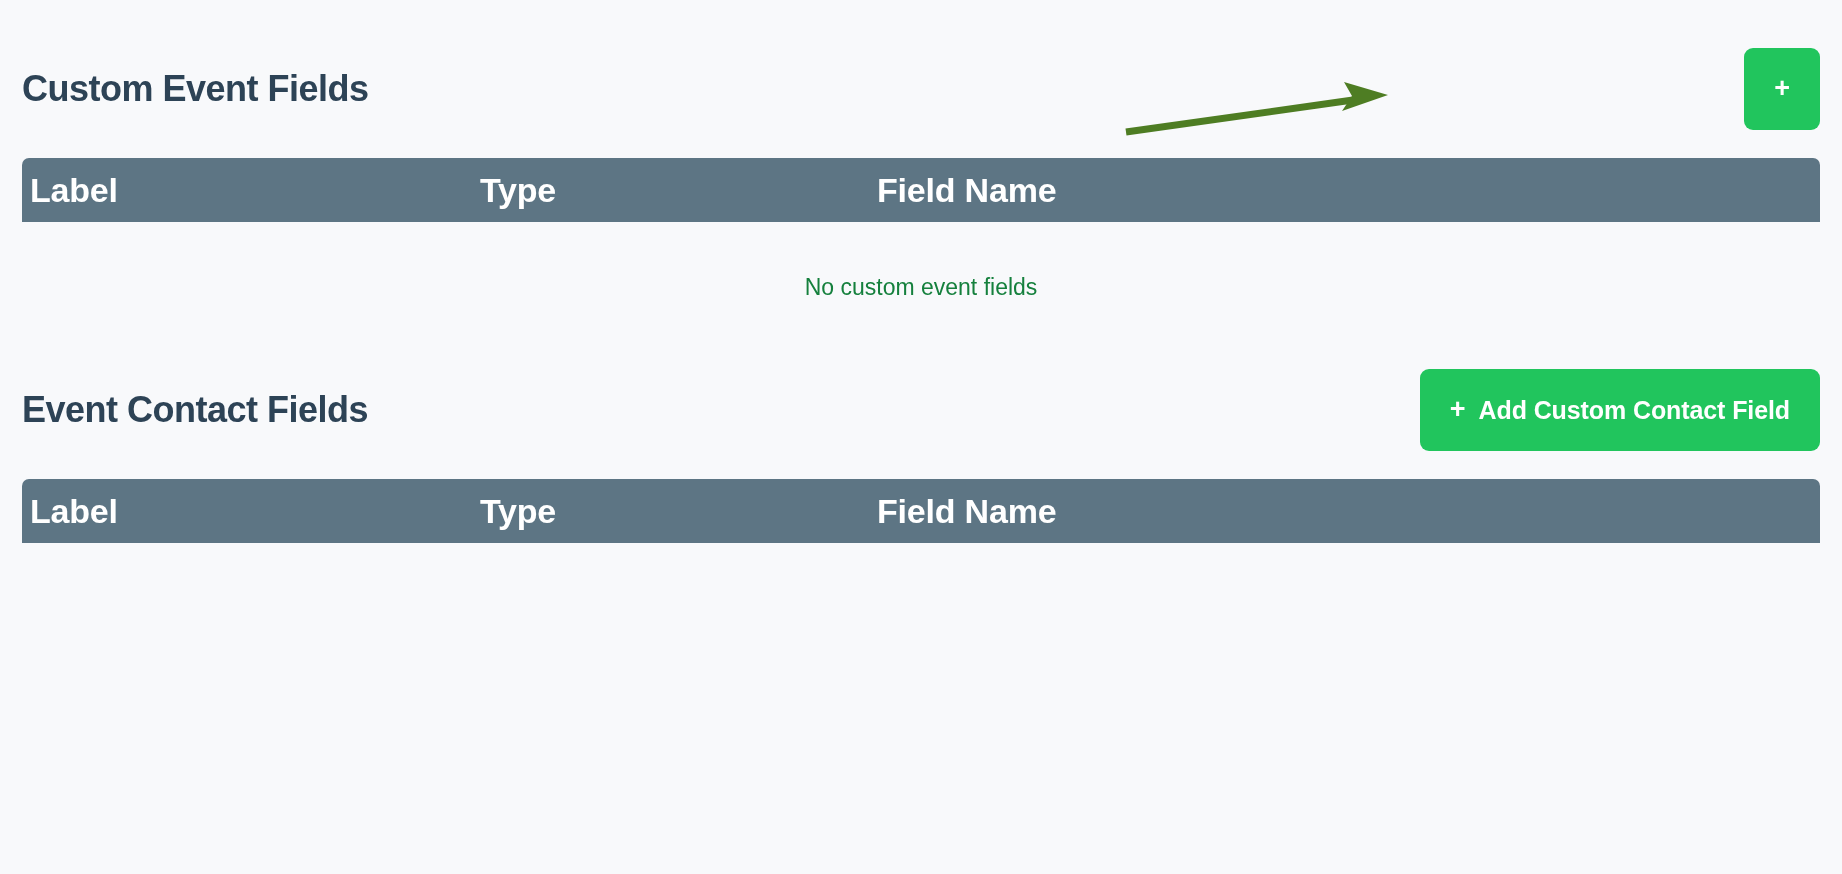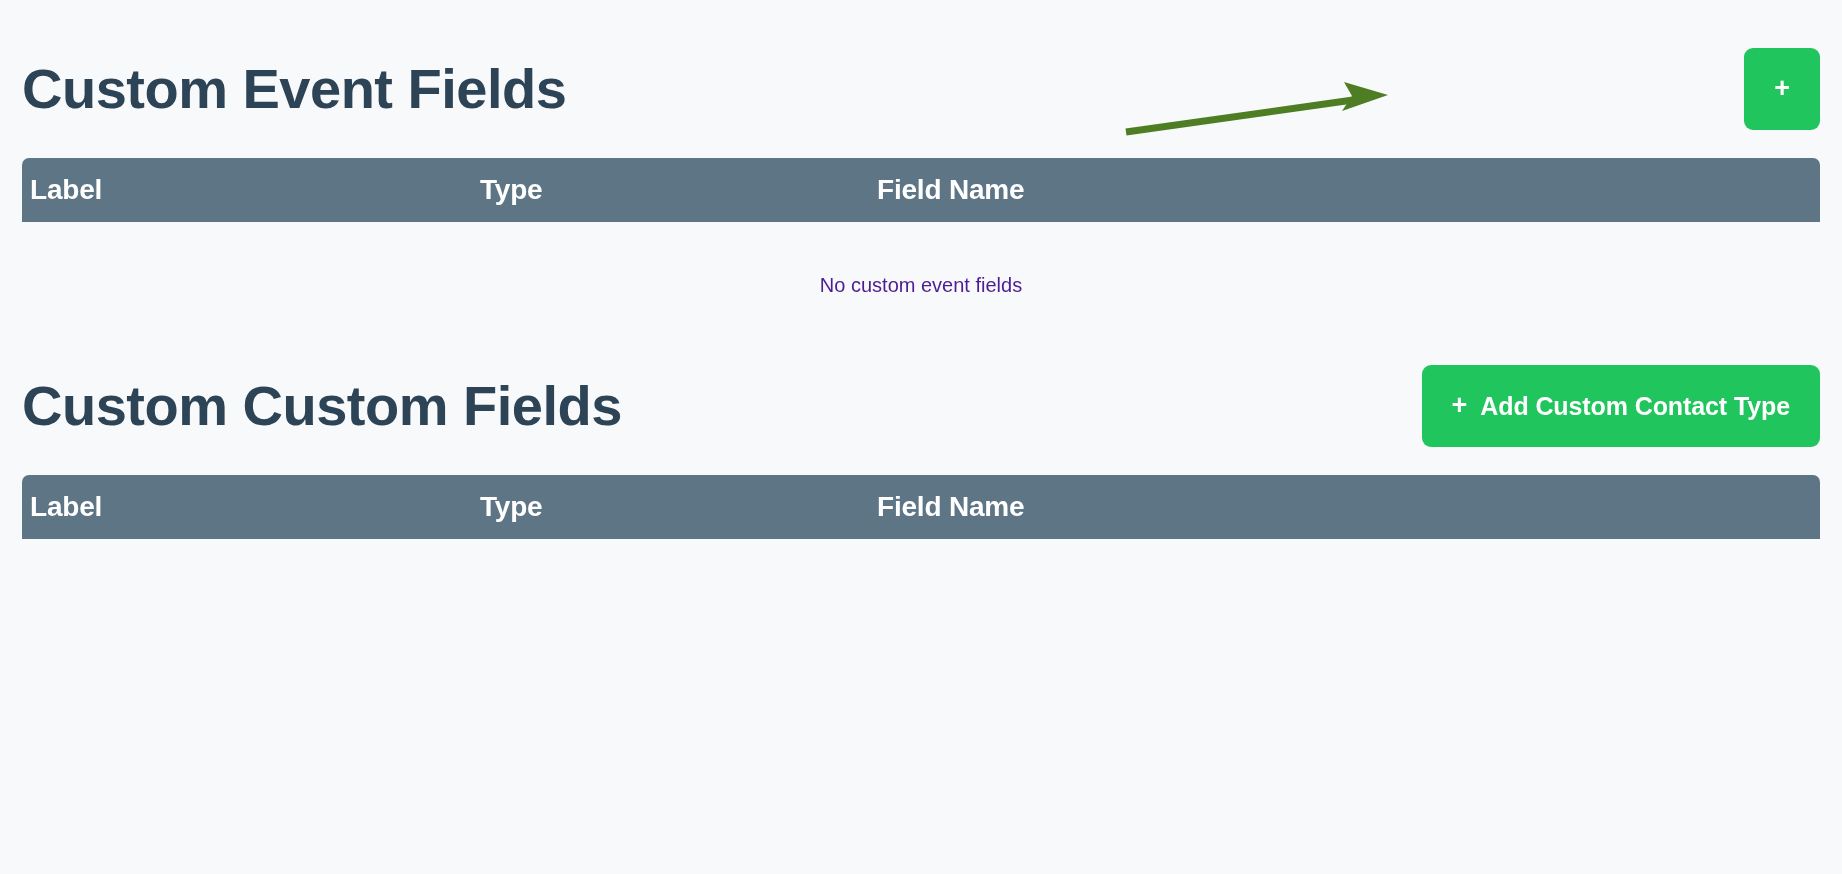"Custom Event Fields" .section-title { font-size: 56px -> 36px }
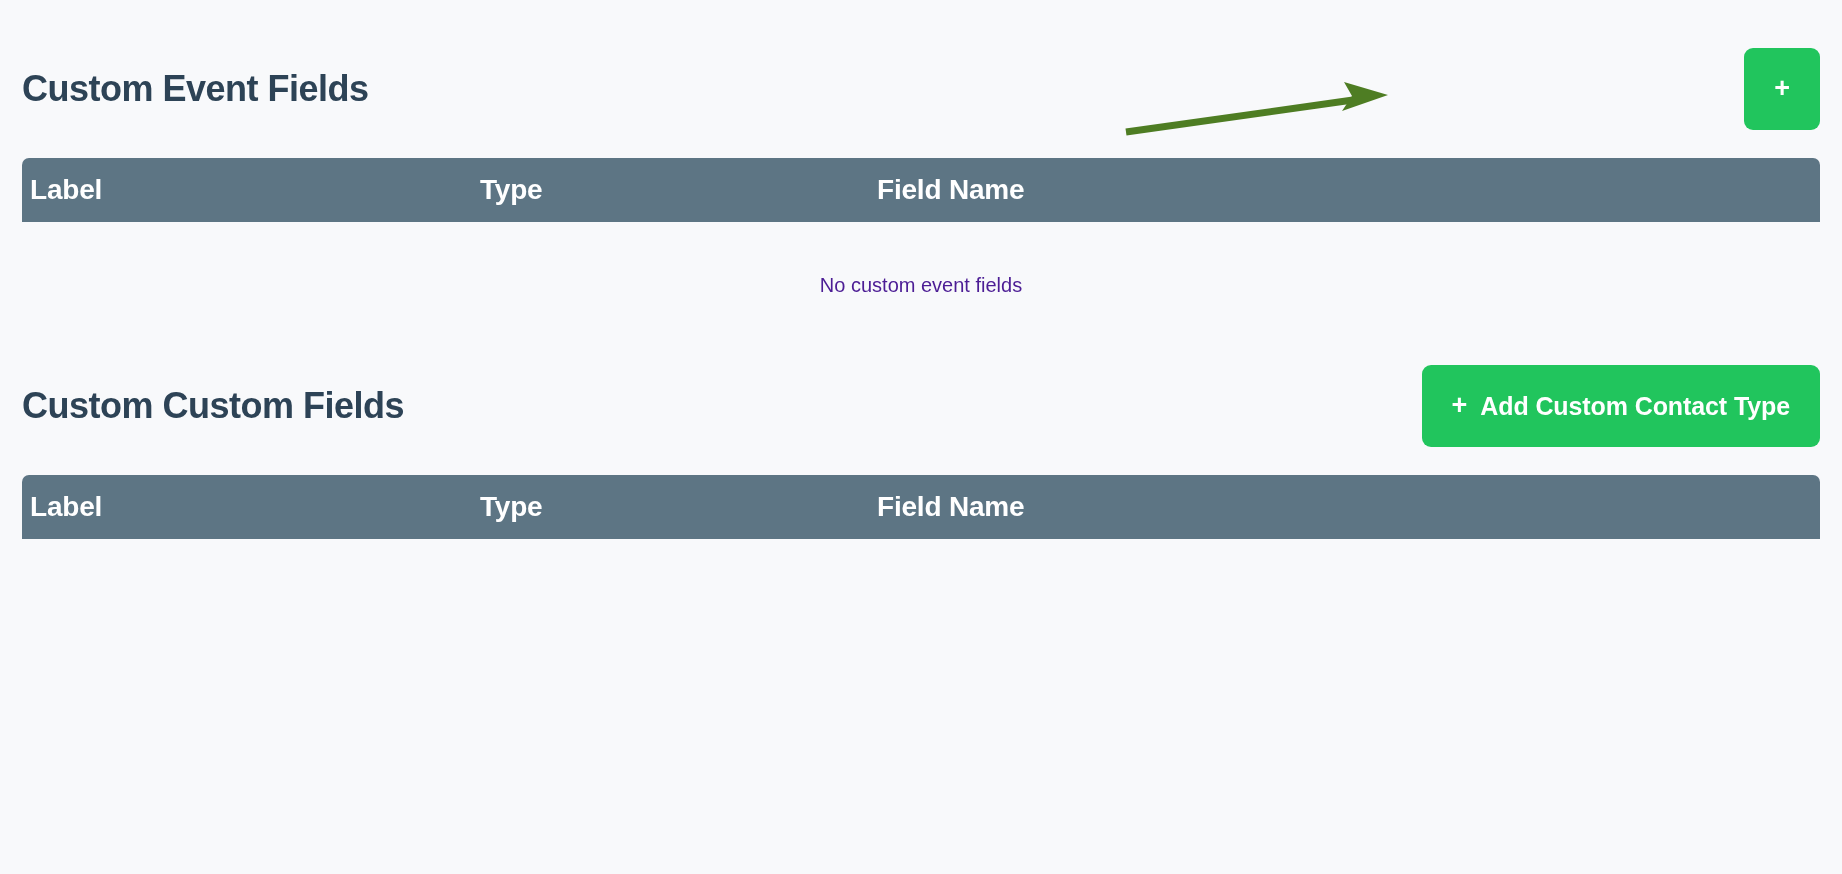"Label" .th { font-size: 28px -> 34px }
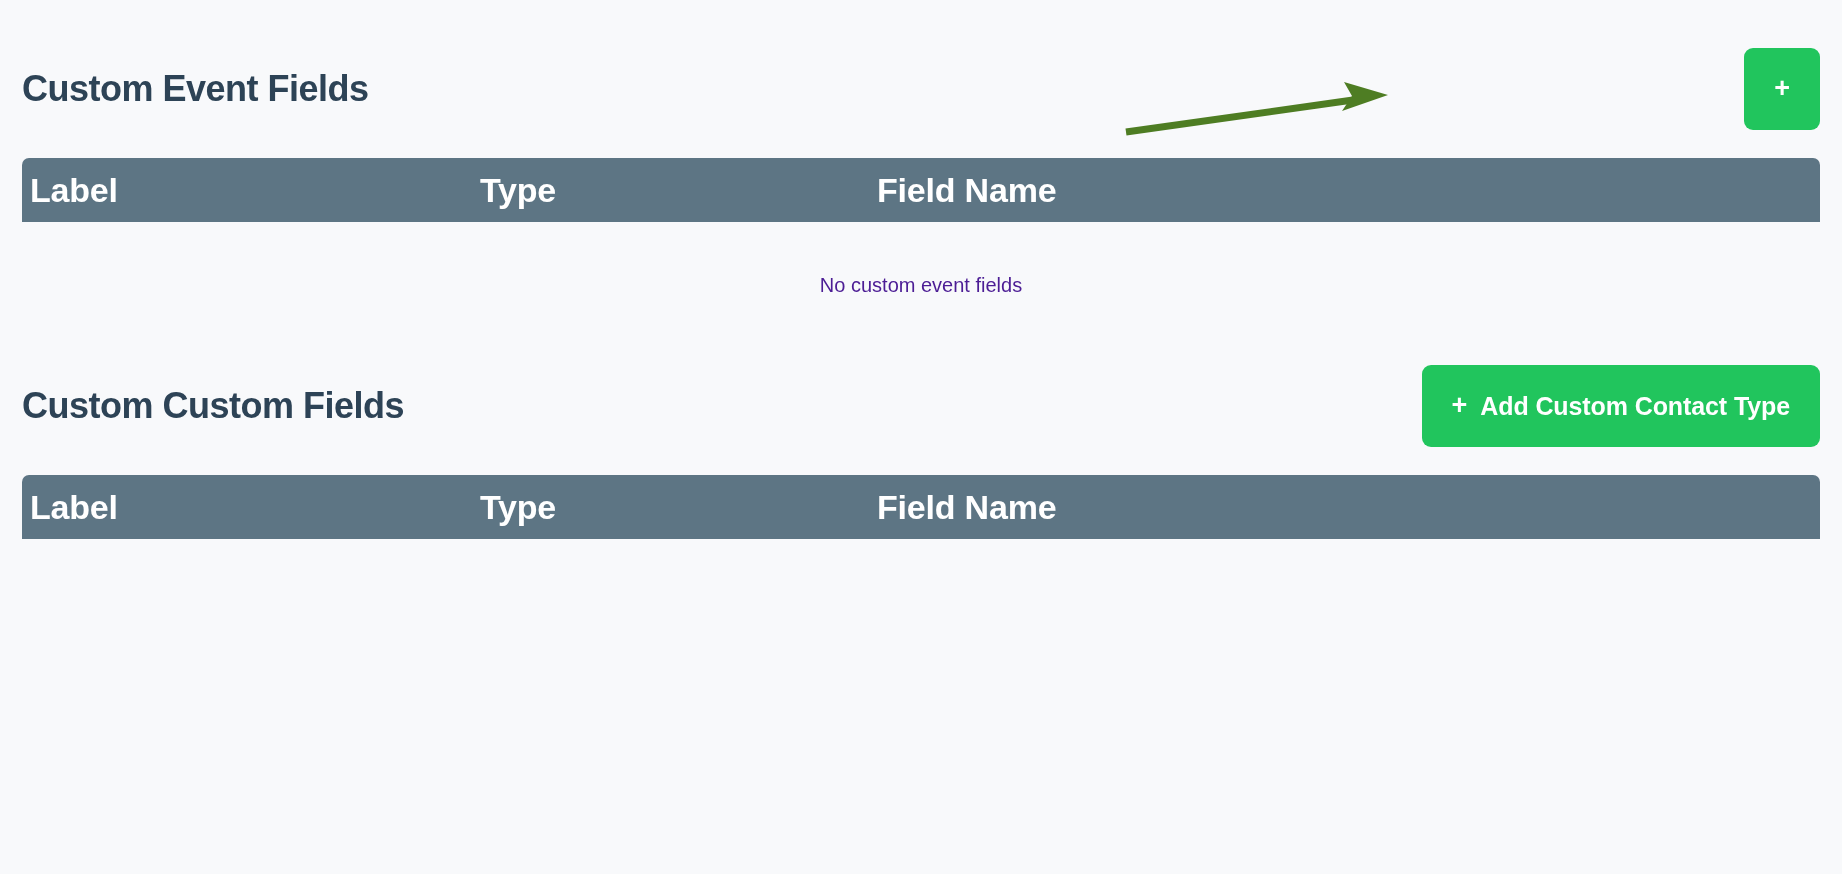"No custom event fields" .table-empty { color: #4c1d95 -> #15803d; font-size: 20px -> 23px }
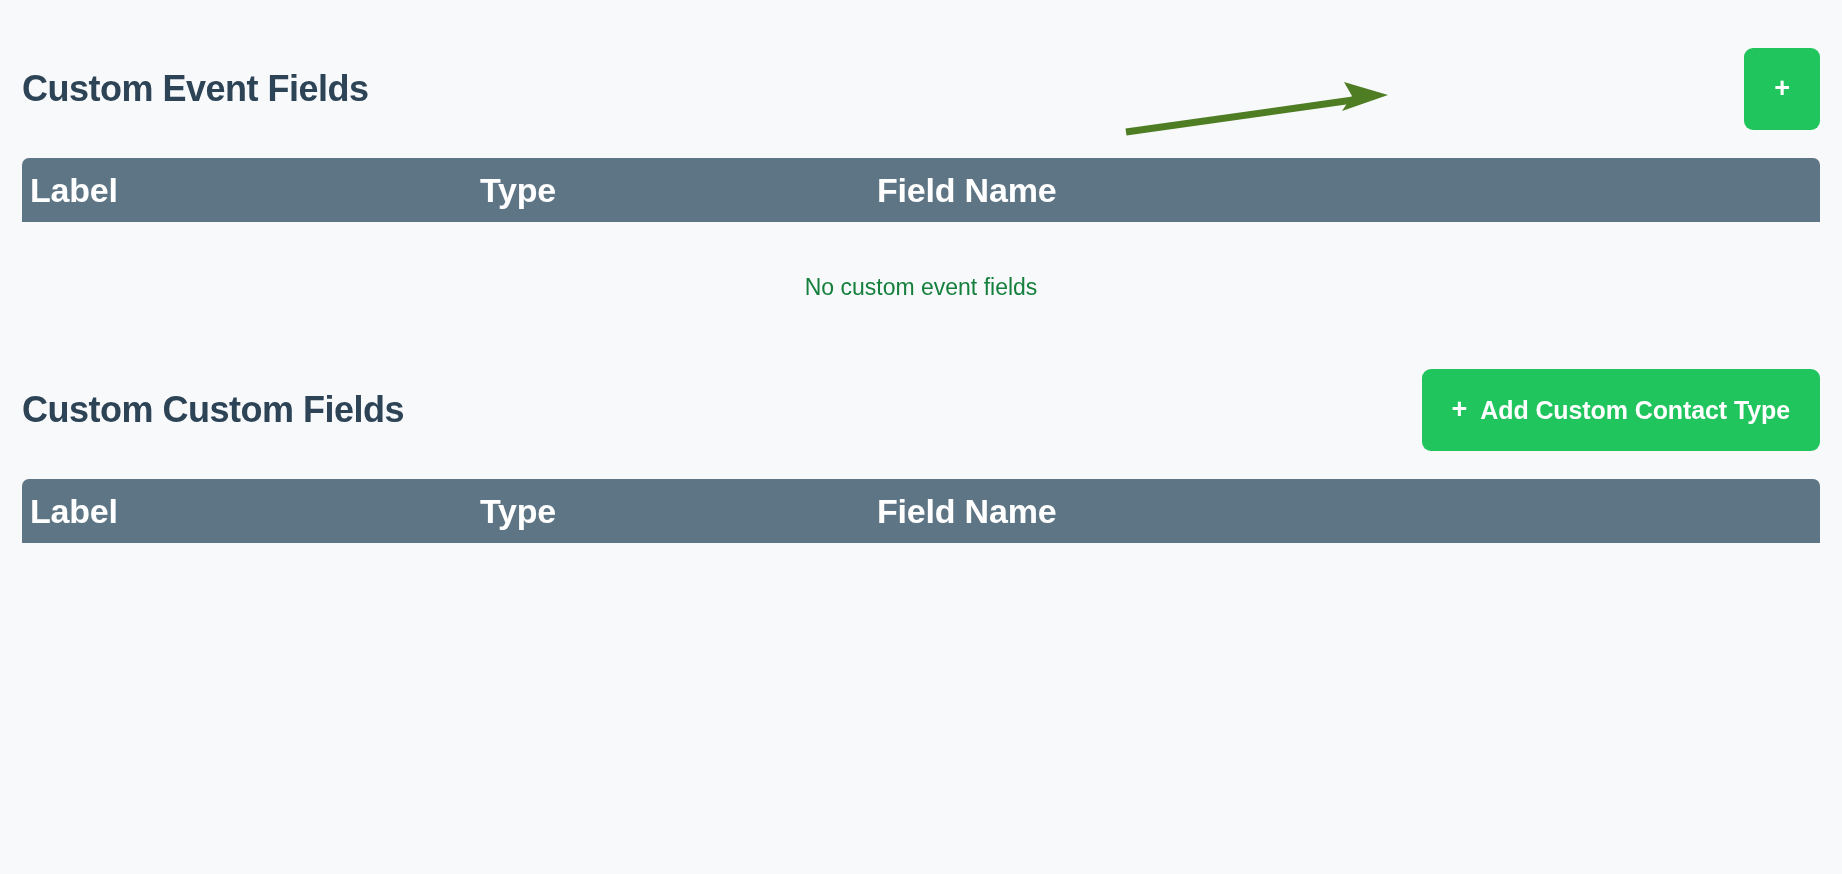"Custom Custom Fields" h1.section-title { text: Custom Custom -> Event Contact }
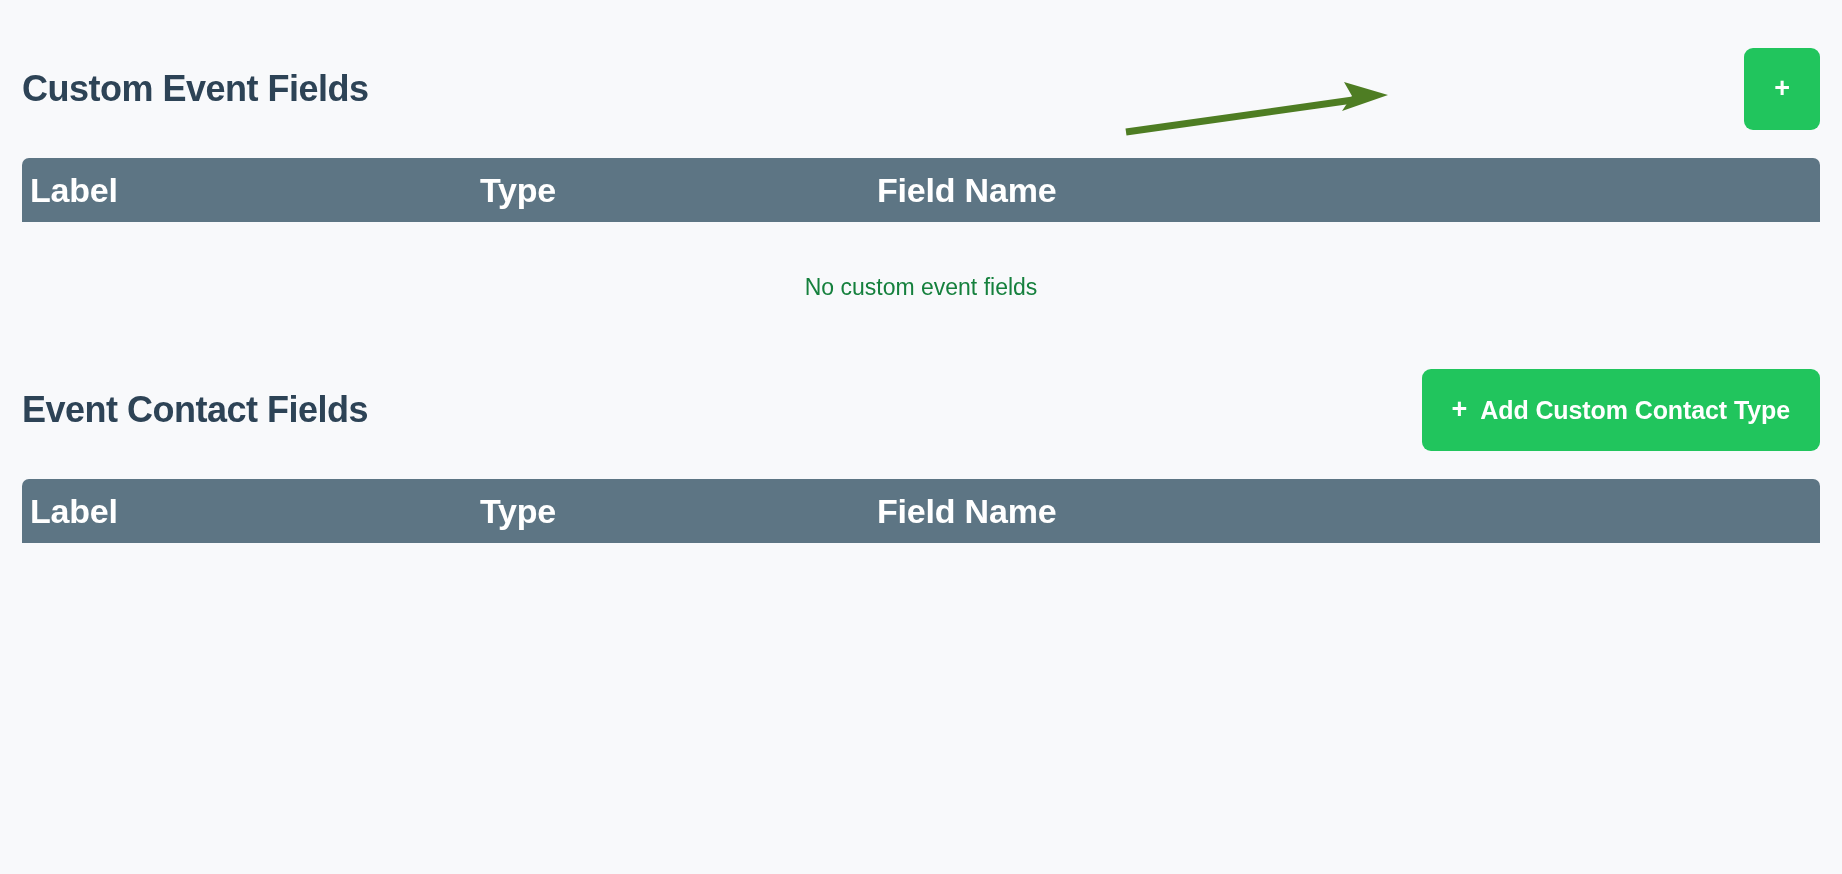"Add Custom Contact Type" span { text: Type -> Field }
